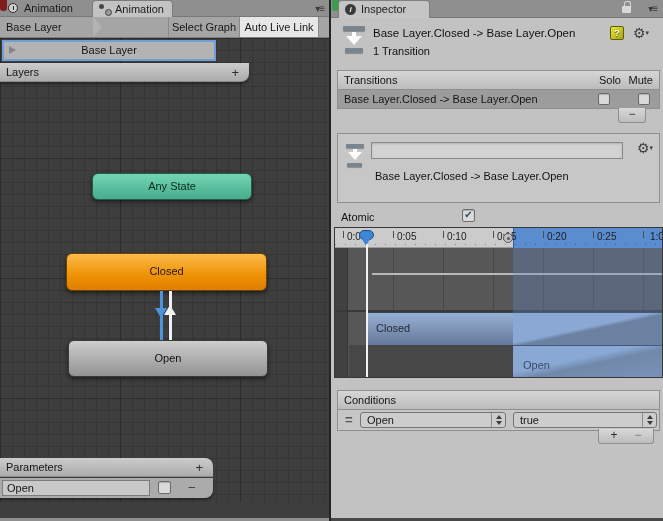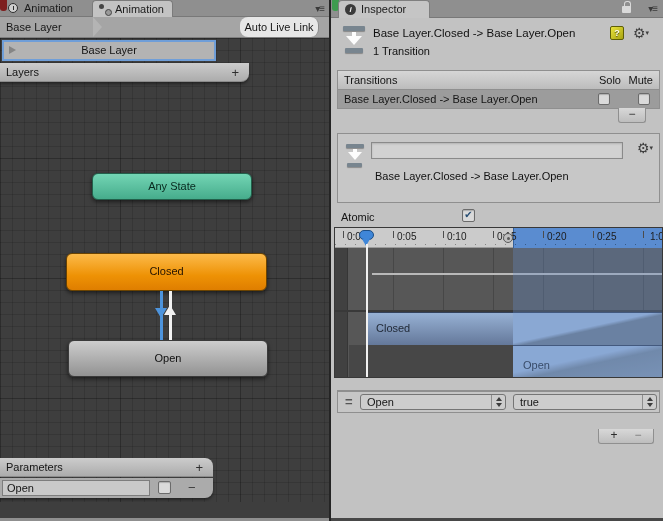"Select Graph" div.tb-btn { html: none -> <div>Select Graph</div> }
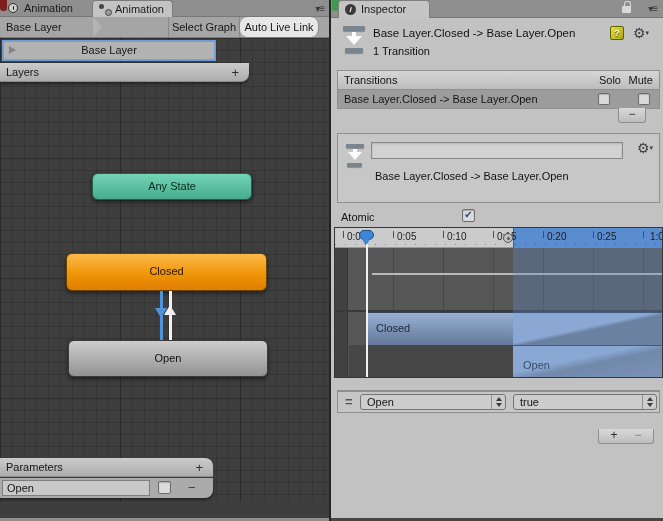"Auto Live Link" #btn-autolive { border-radius: 8px -> none }
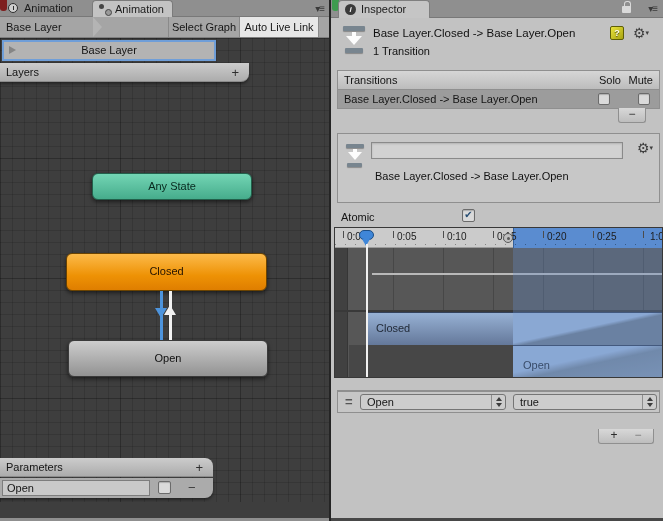"Conditions" div.list-hdr { html: none -> <div> <span>Conditions</span> </div> }
